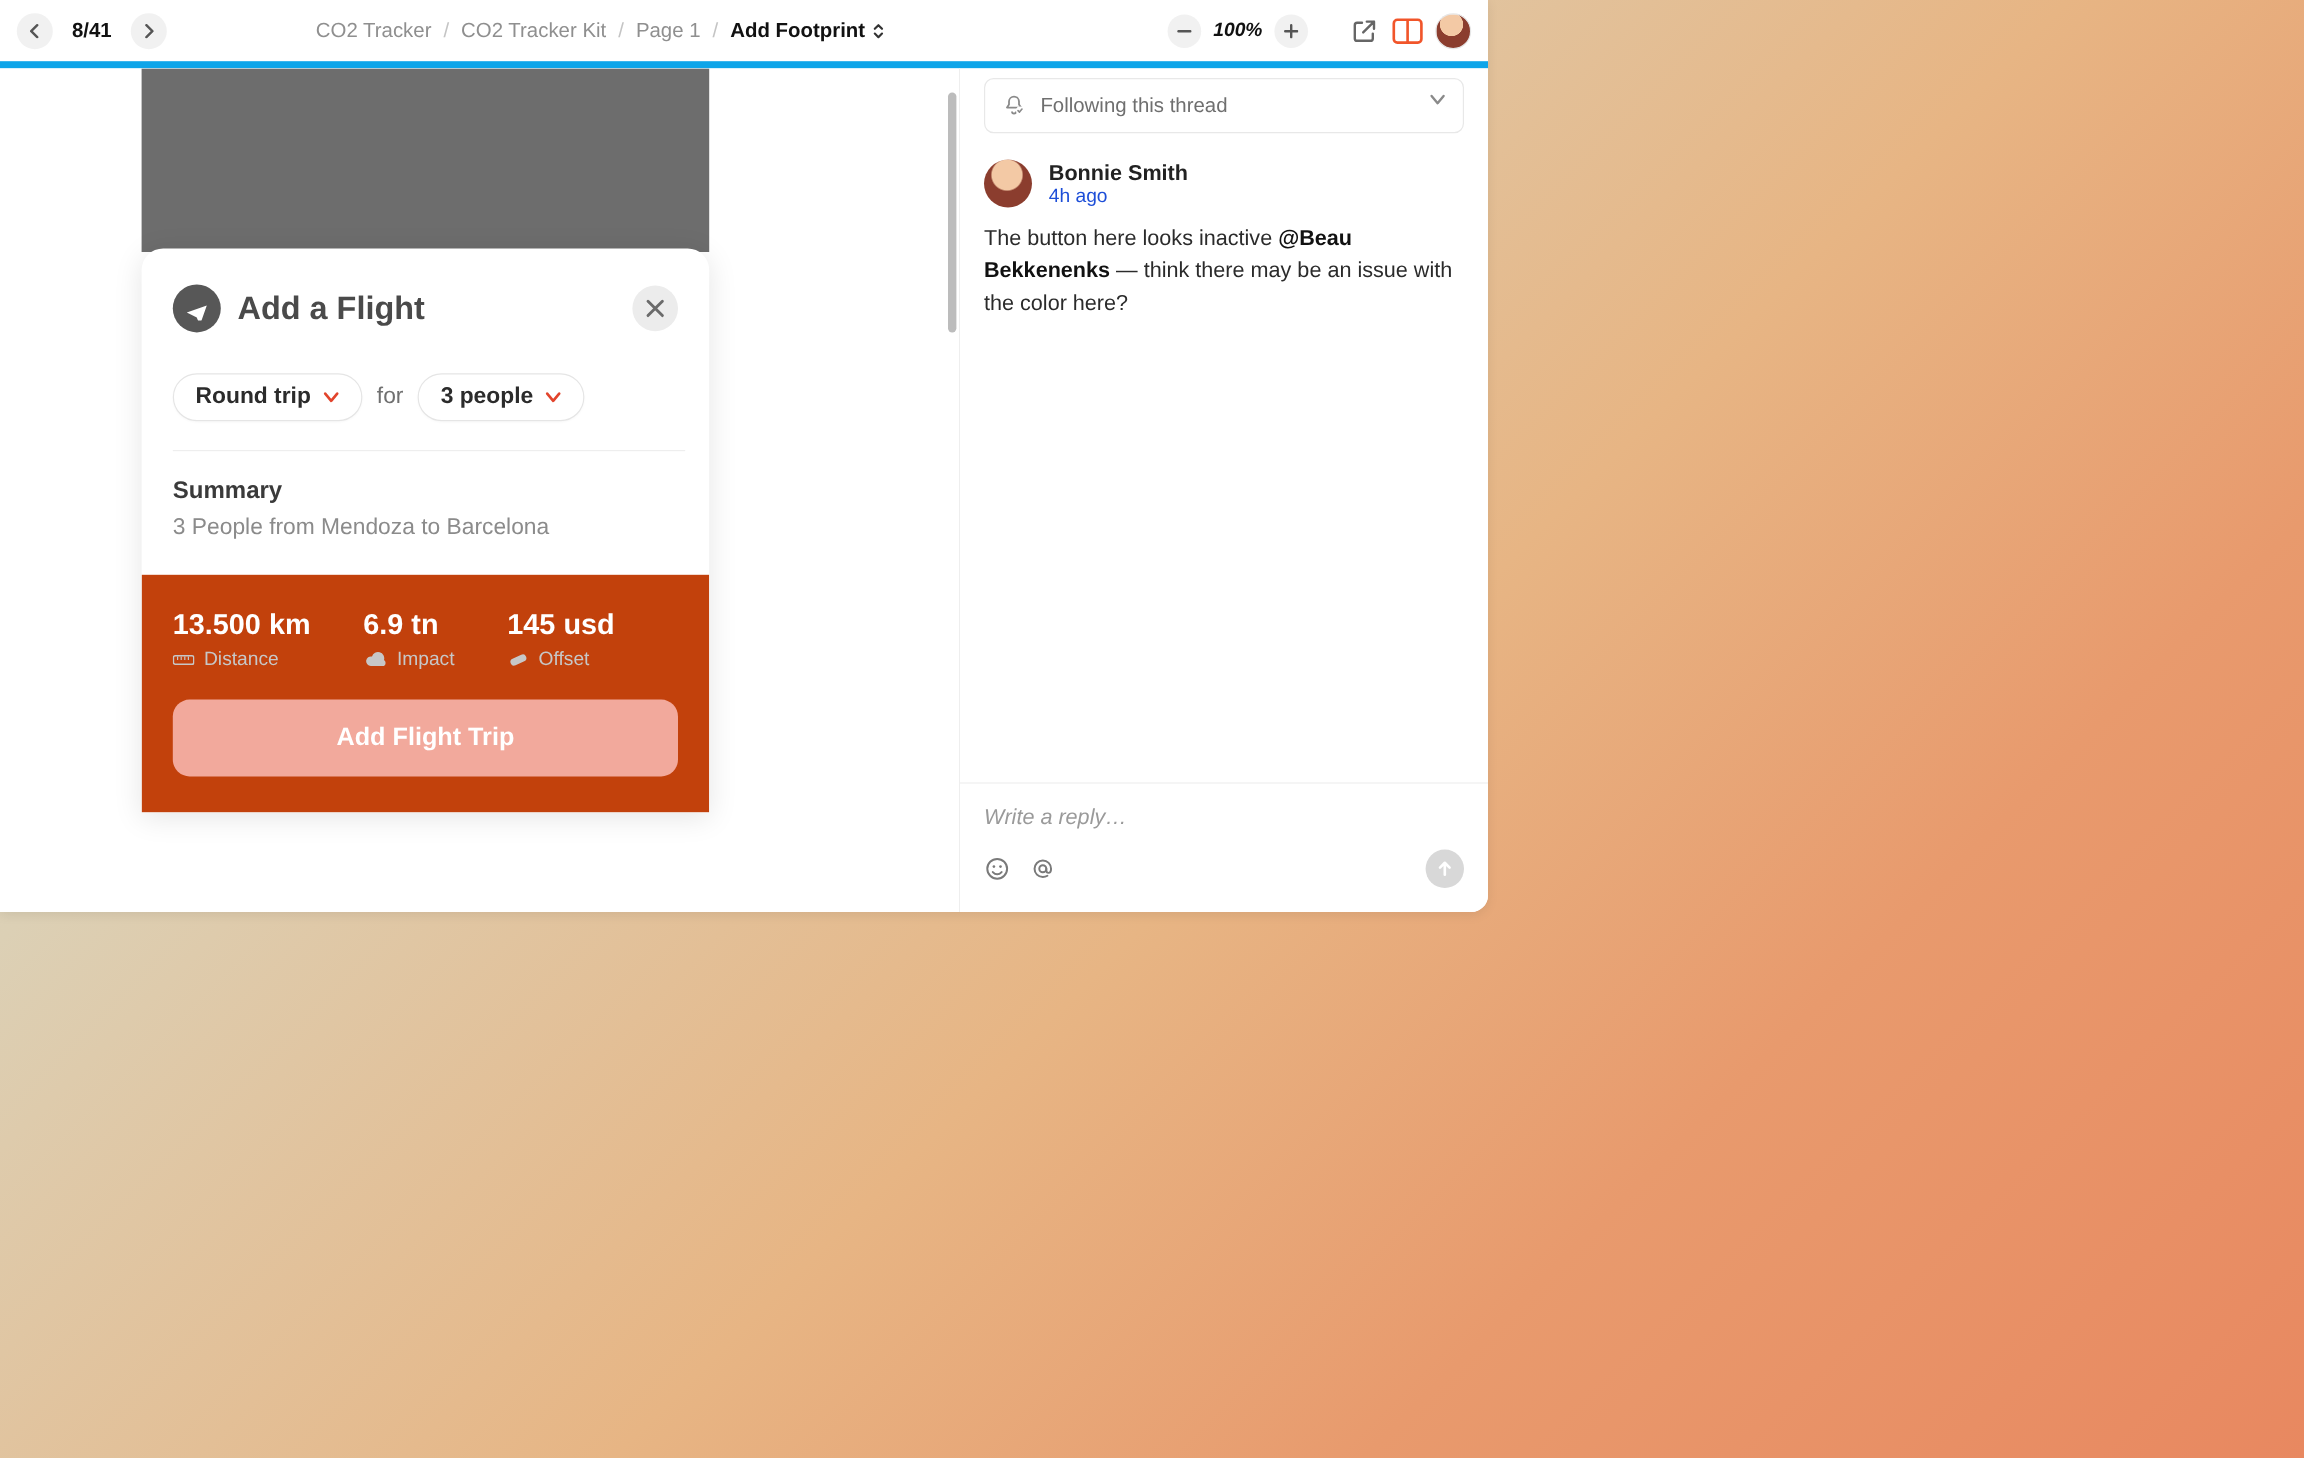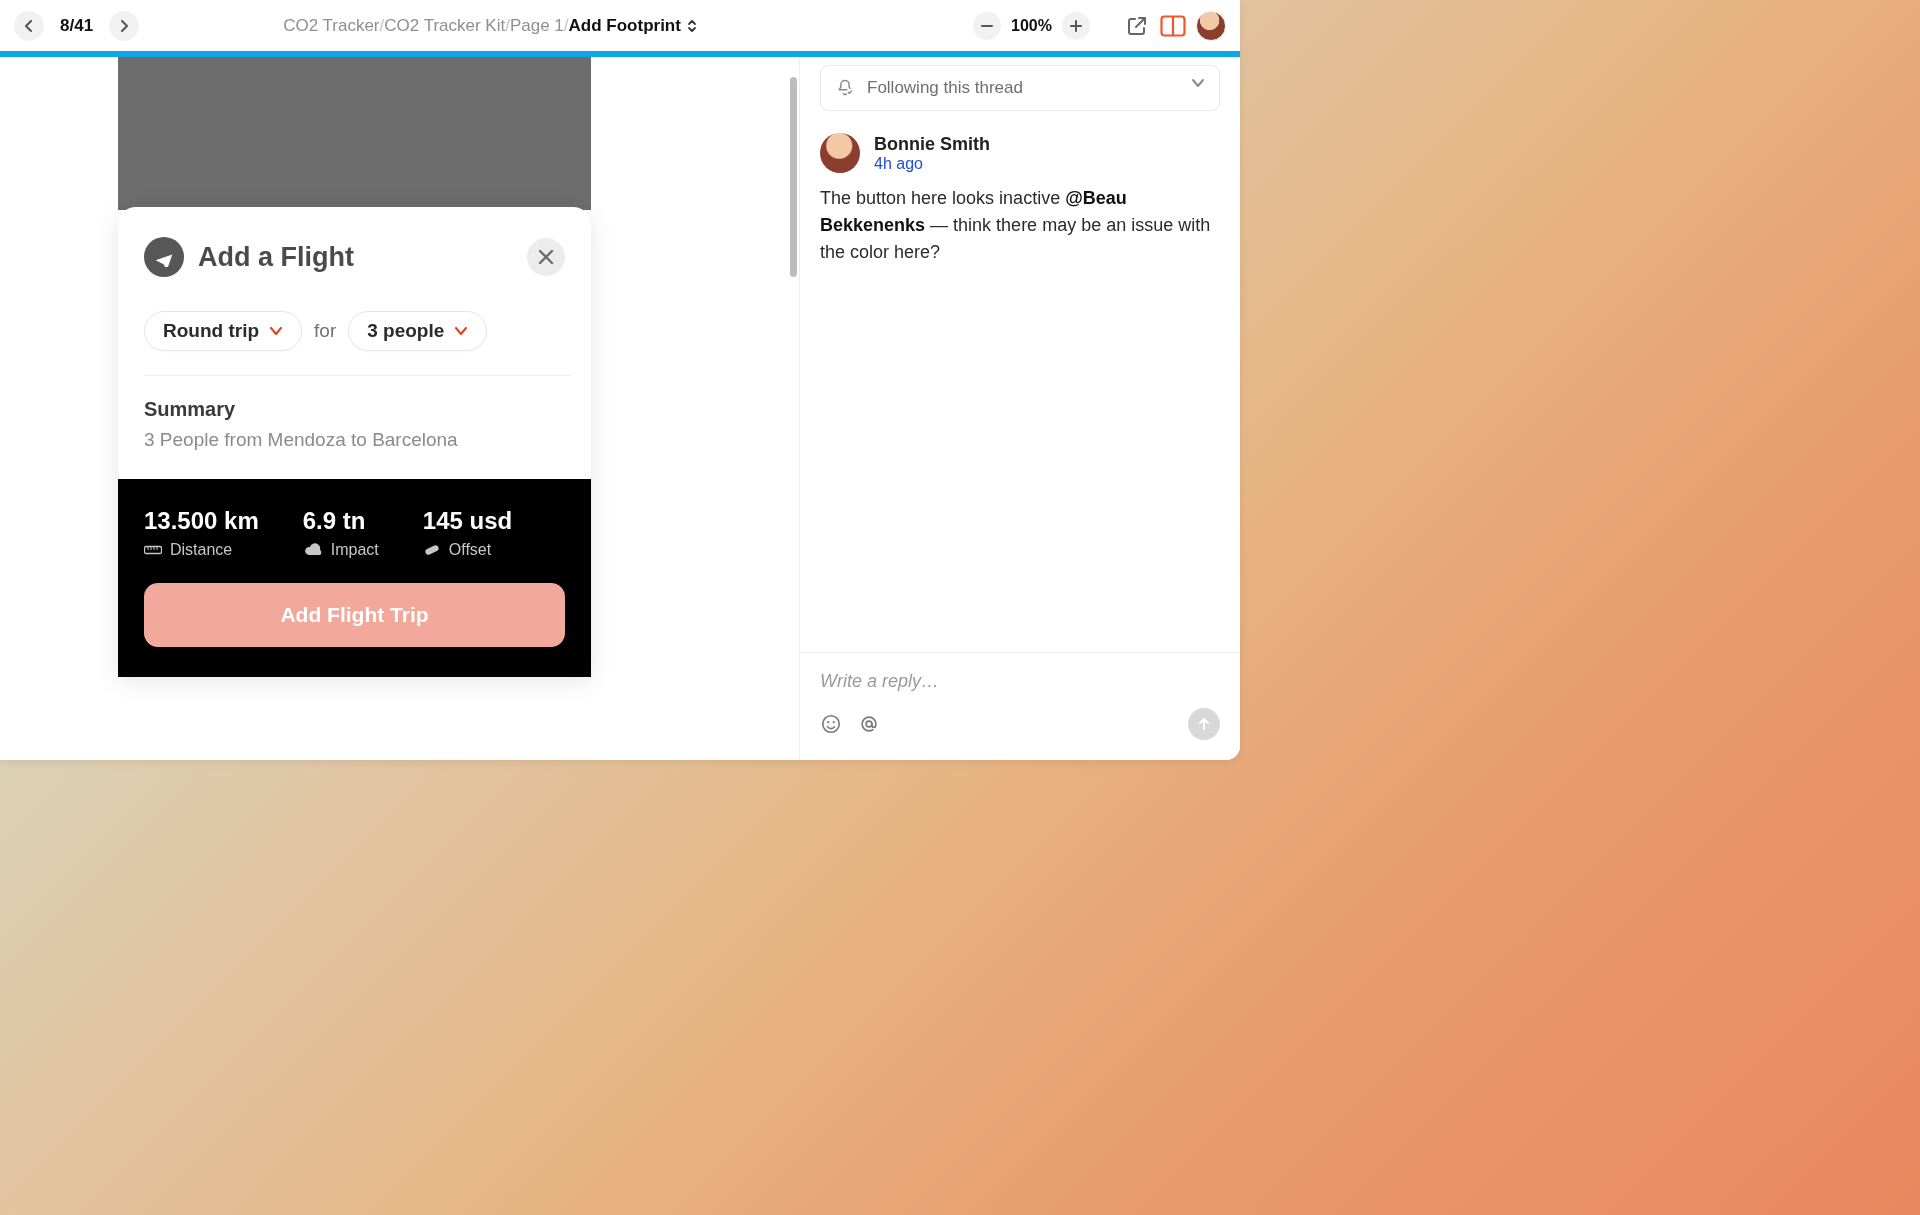"CO2 Tracker" .breadcrumbs { gap: none -> 10px }
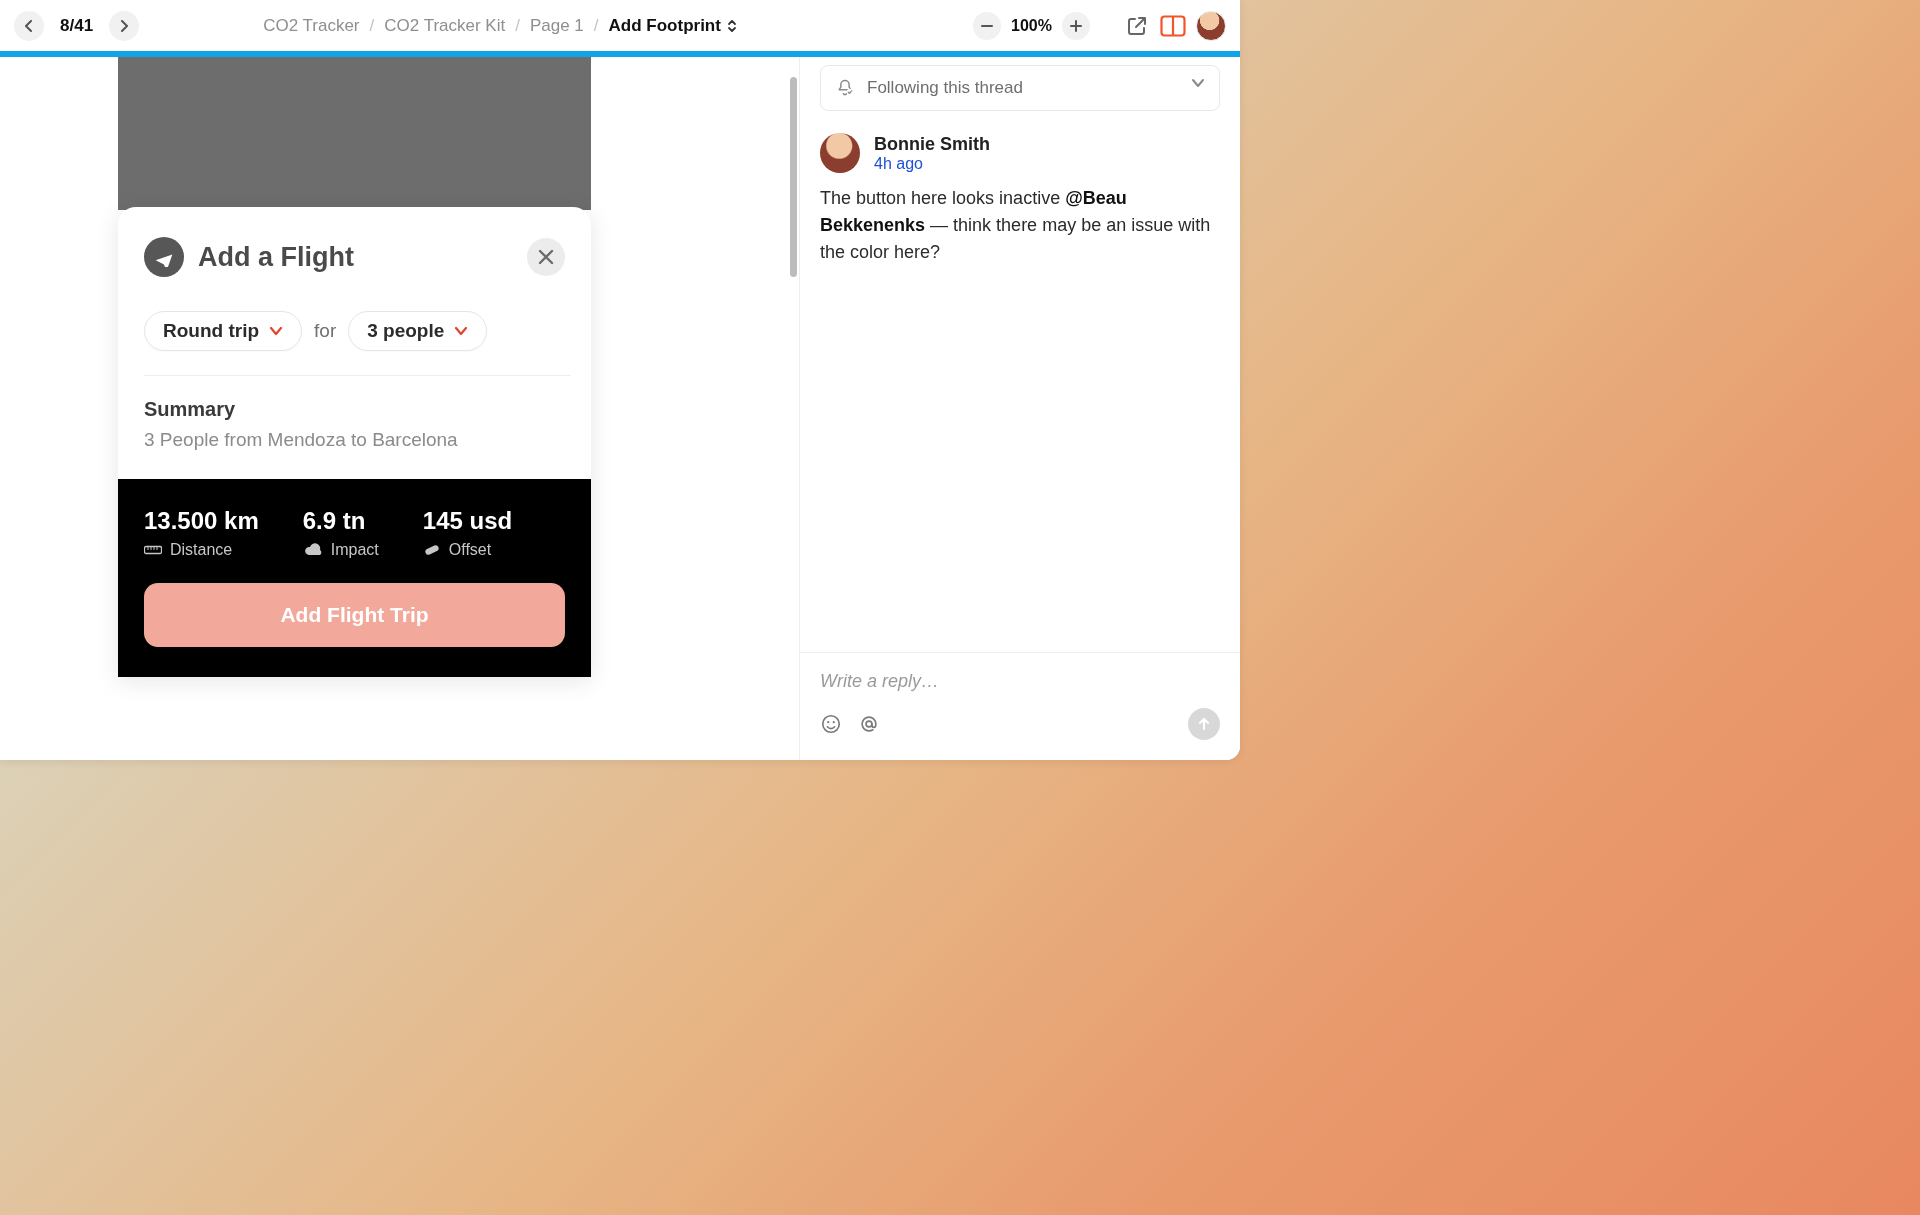"100%" .zoom-group { font-style: none -> italic }
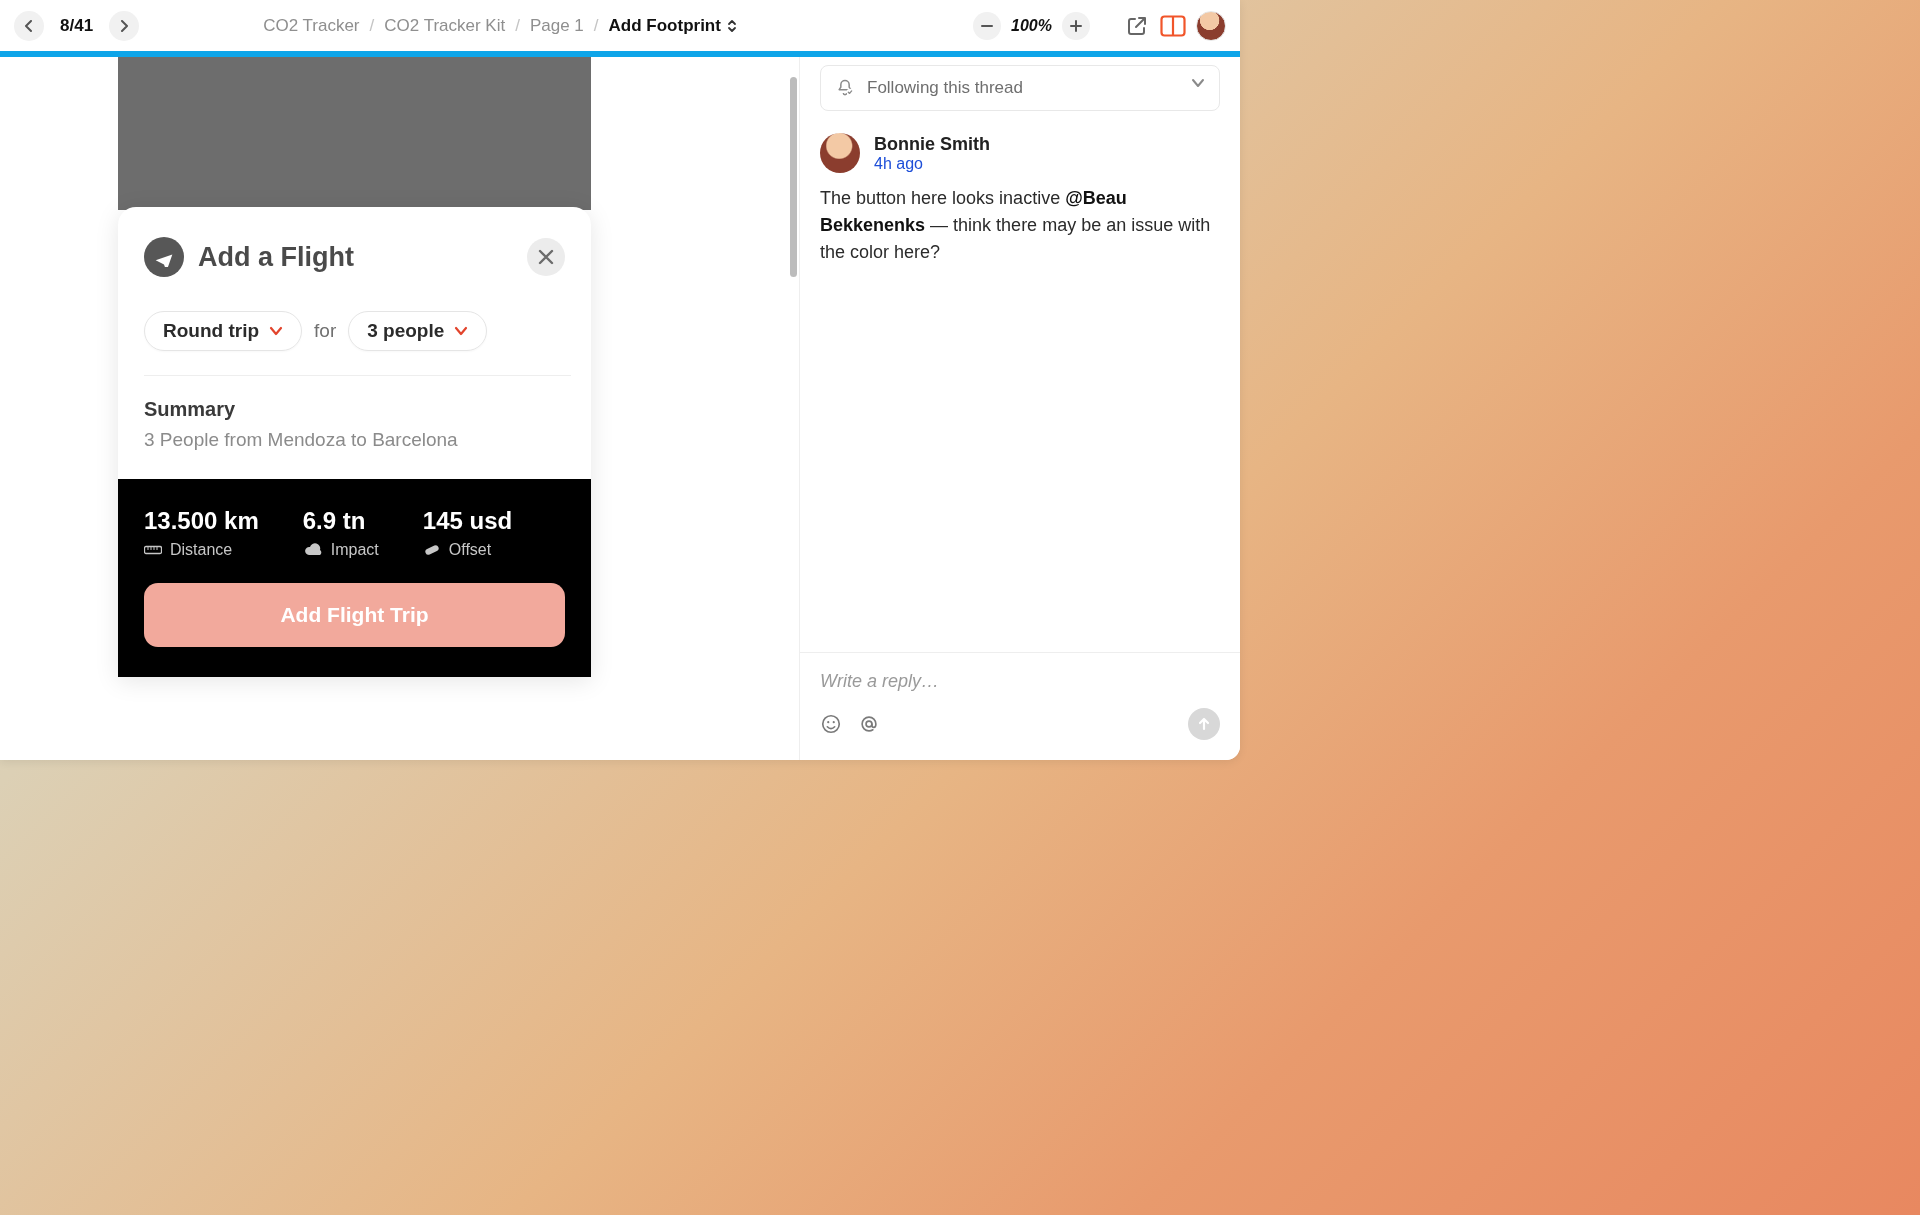"13.500 km" .fc-stats { background: #000000 -> #c2410c }
